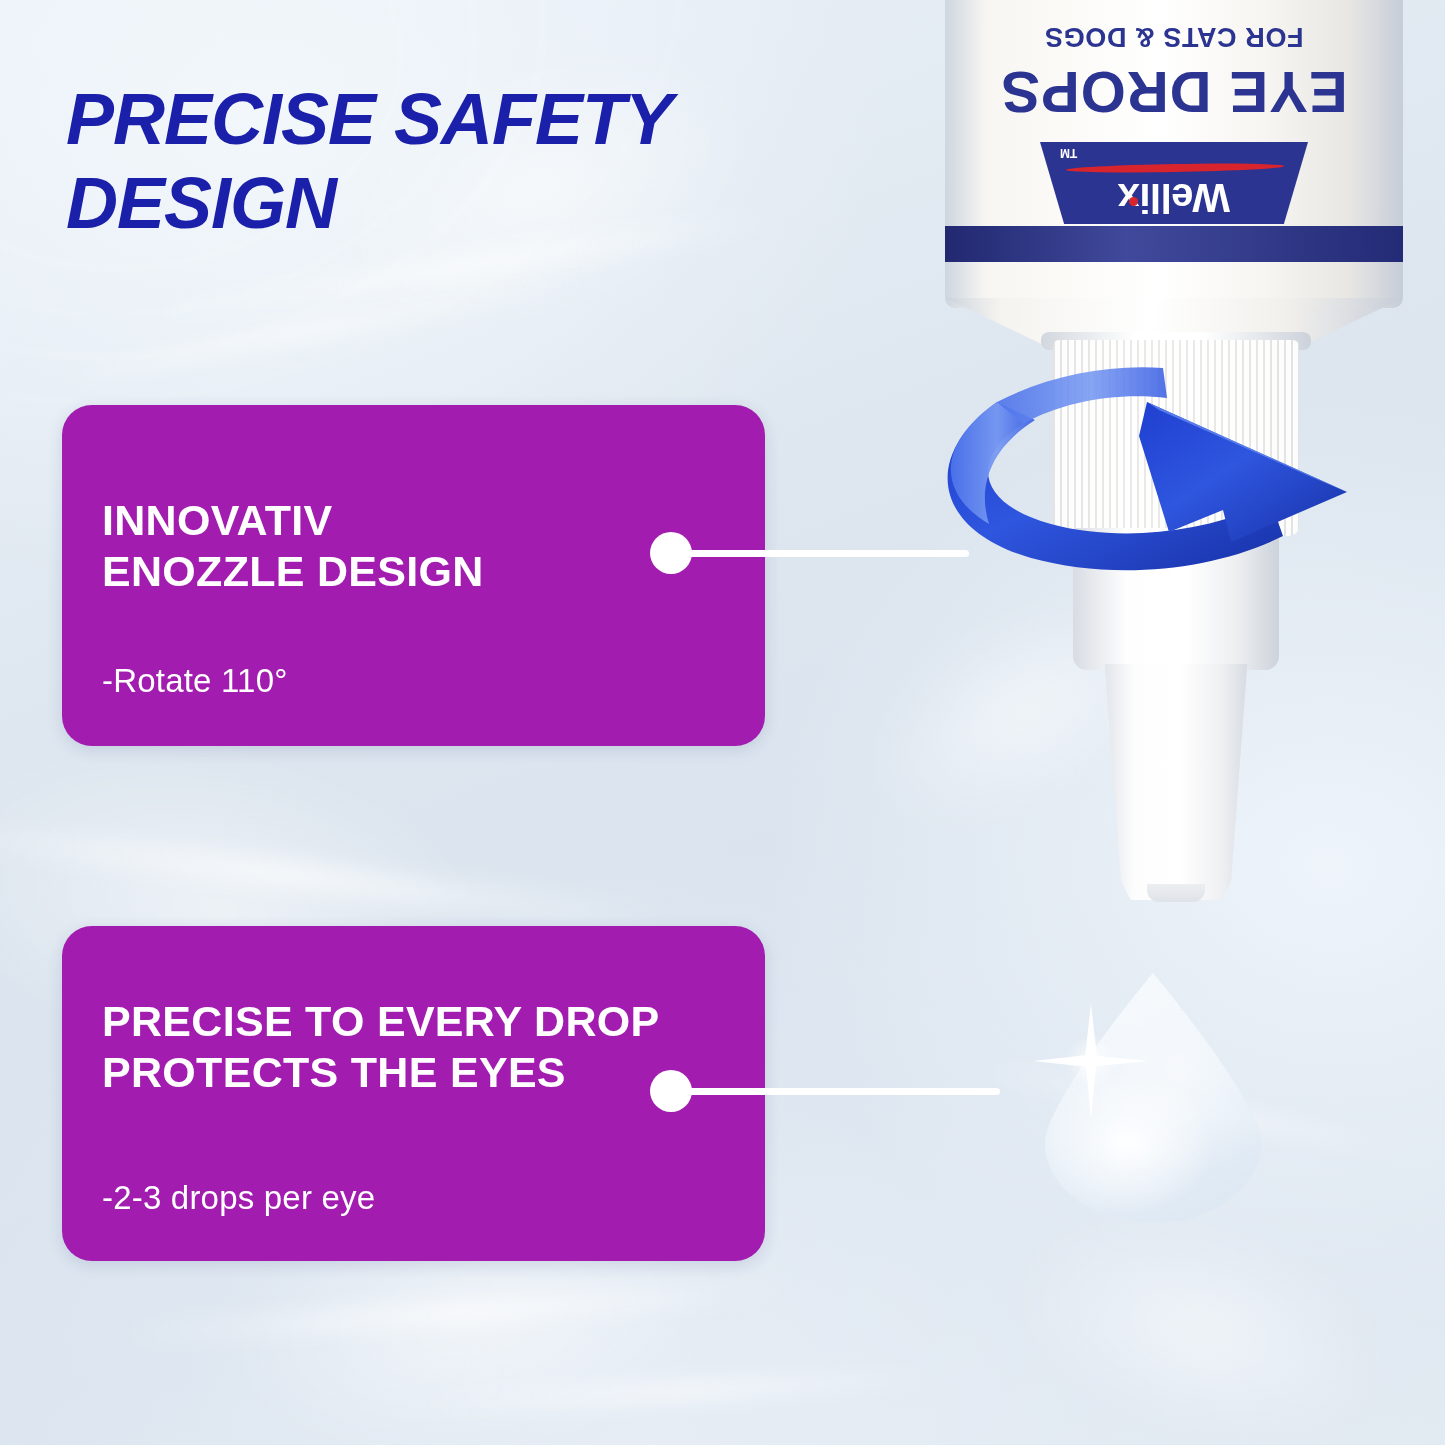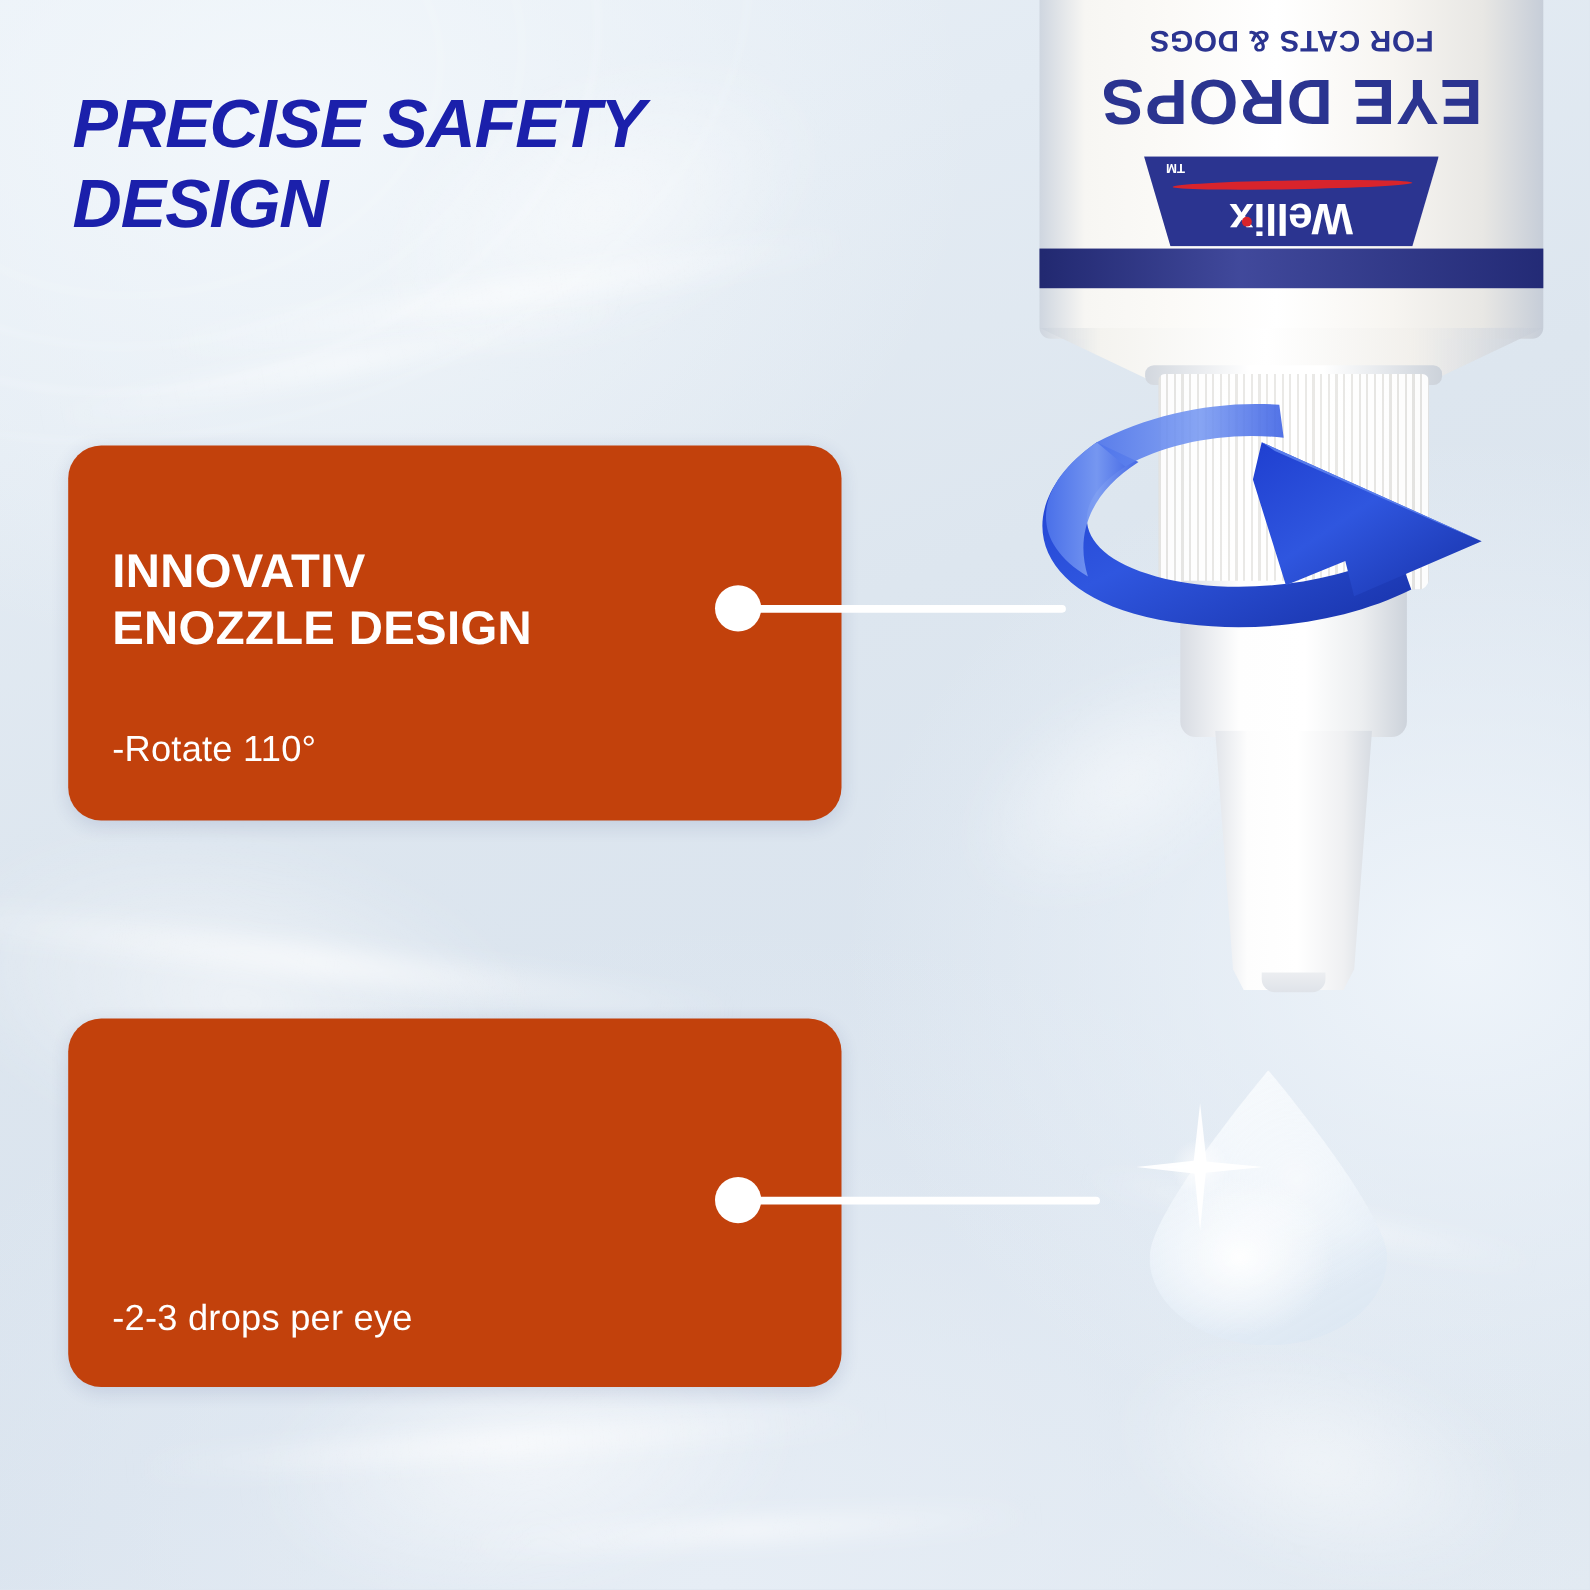"PRECISE SAFETY" #headline { font-size: 62px -> 72px }
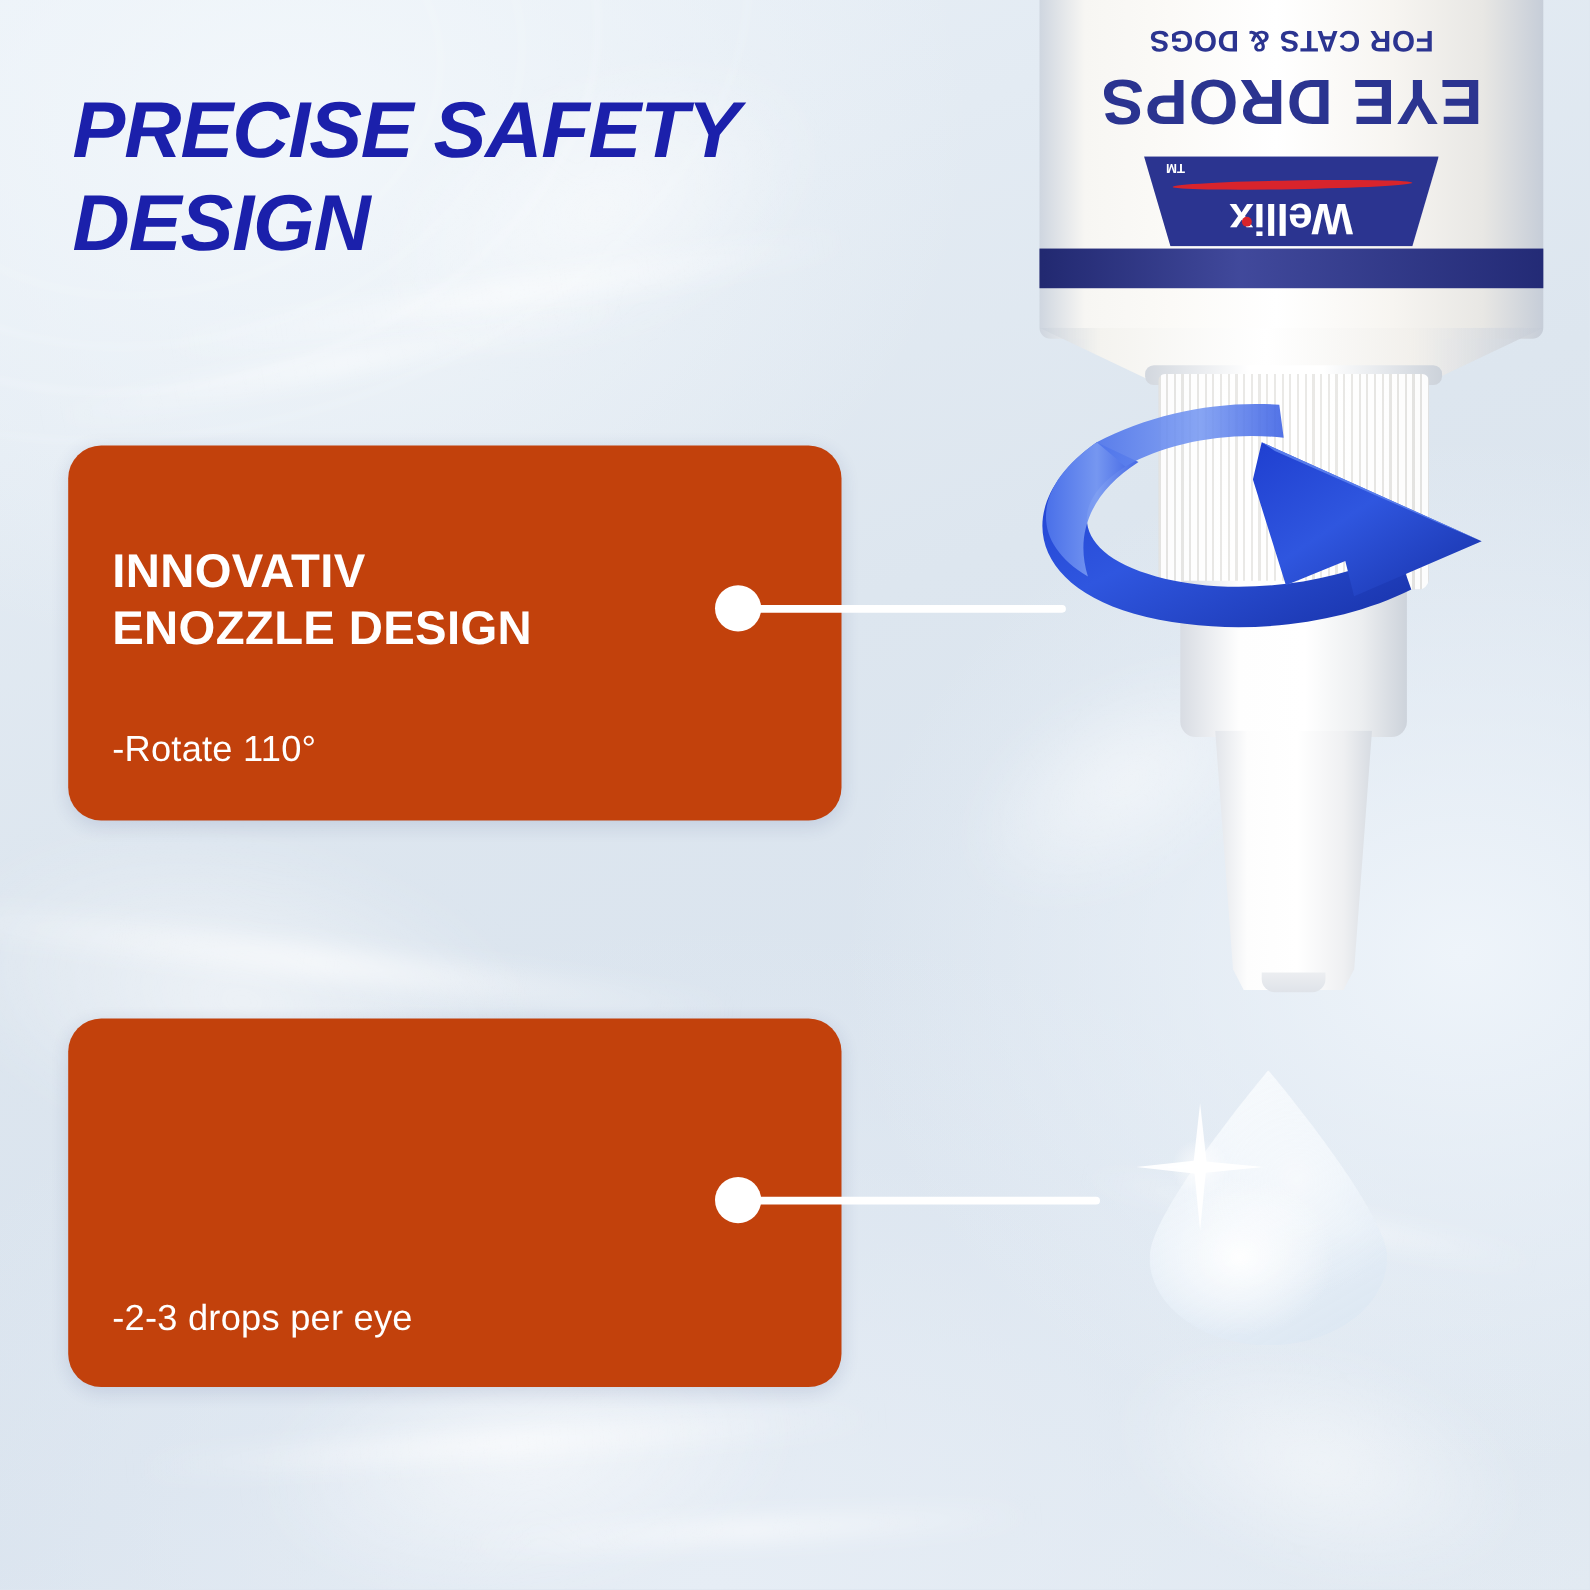"INNOVATIV" .callout { background: #c2410c -> #a21caf }
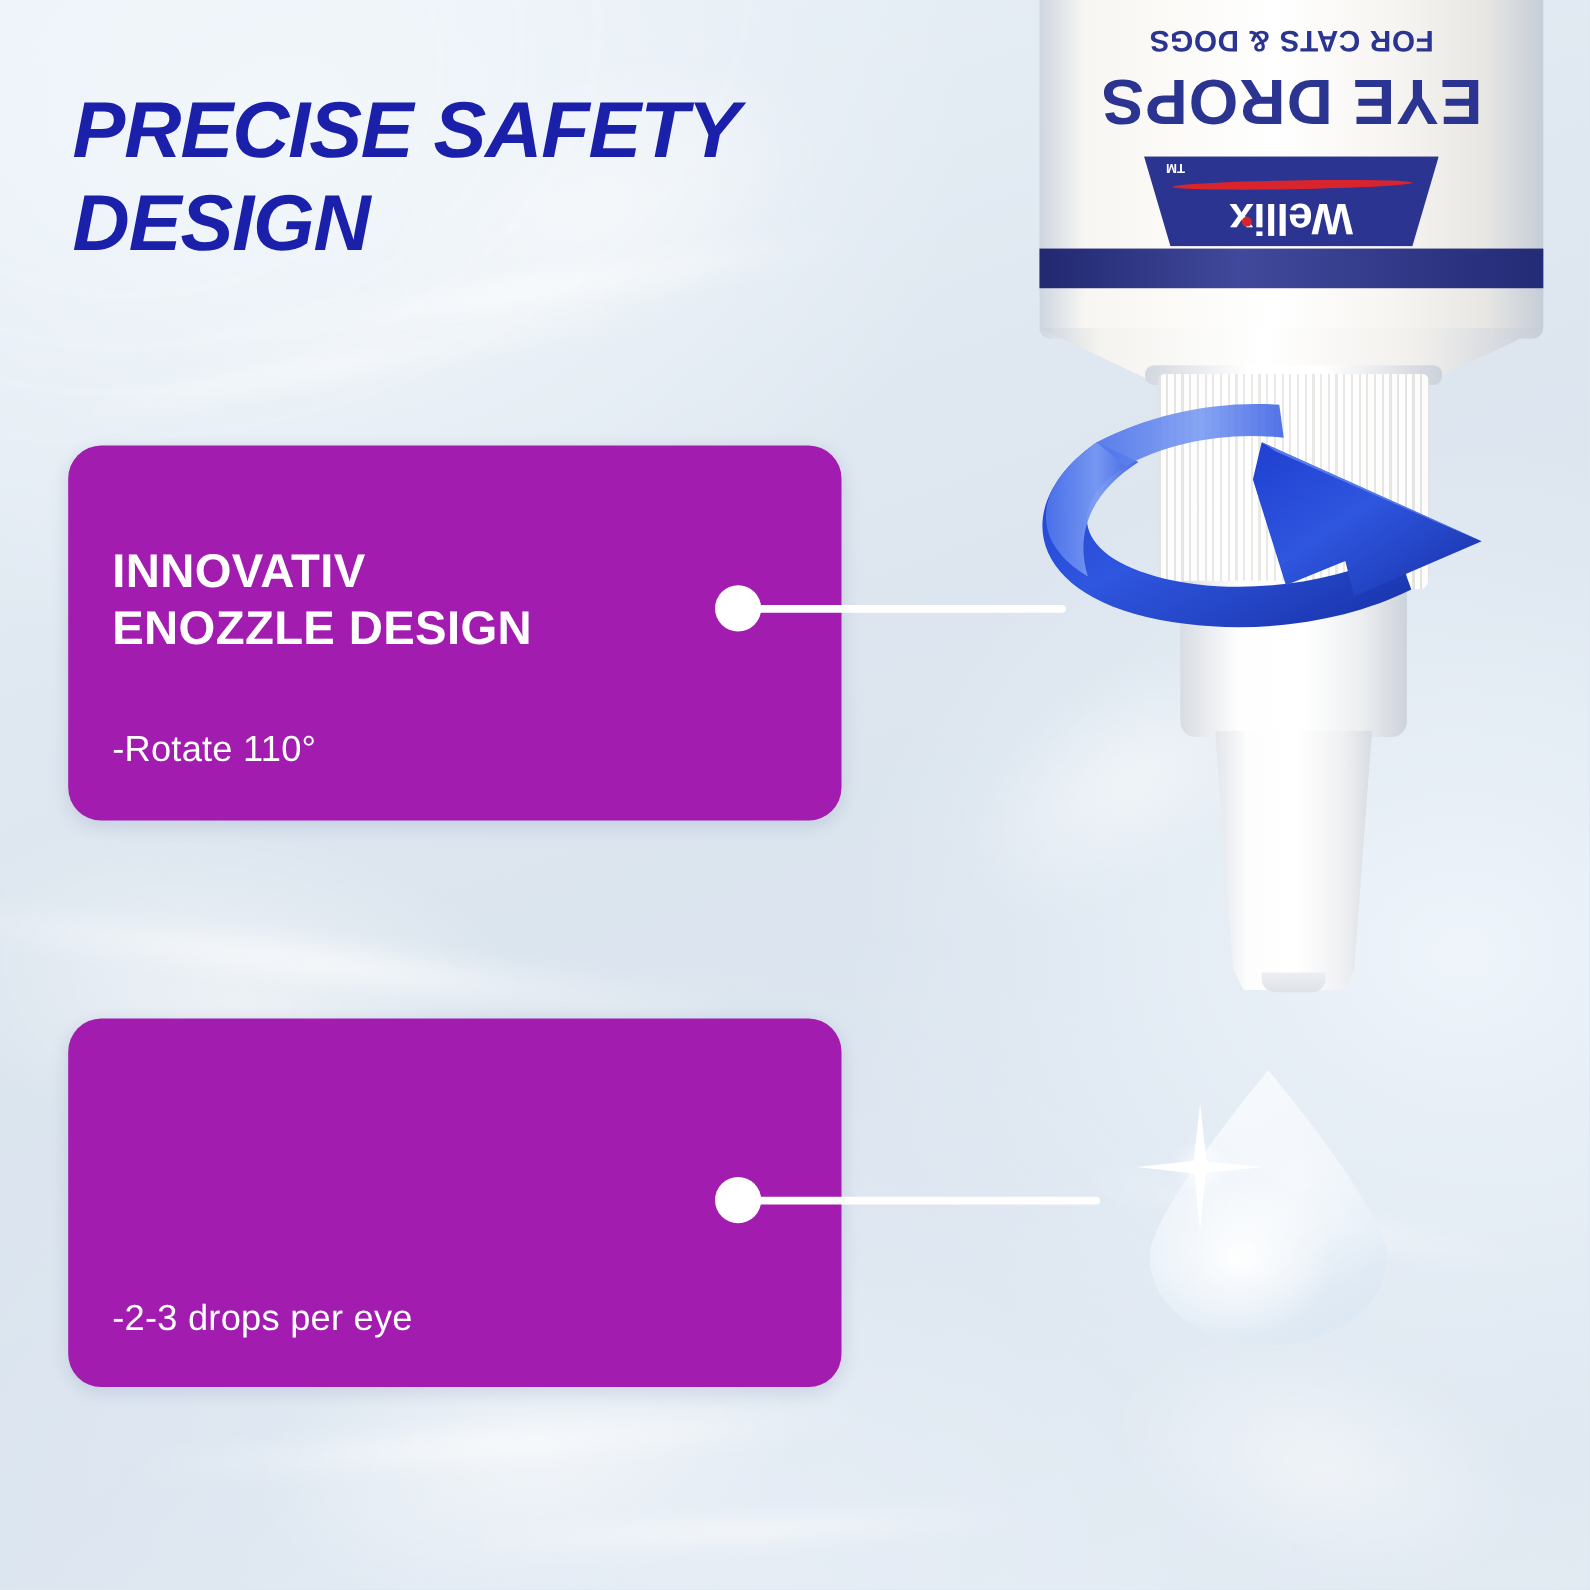"PRECISE TO EVERY DROP" div.title { html: none -> <div>PRECISE TO EVERY DROP PROTECTS THE EYES</div> }
